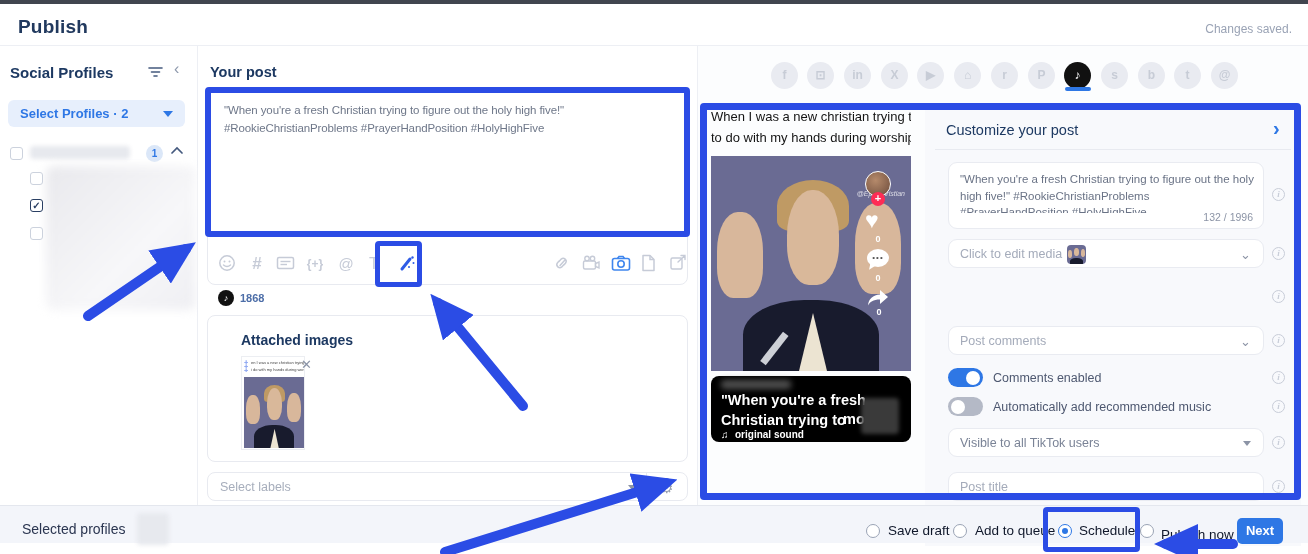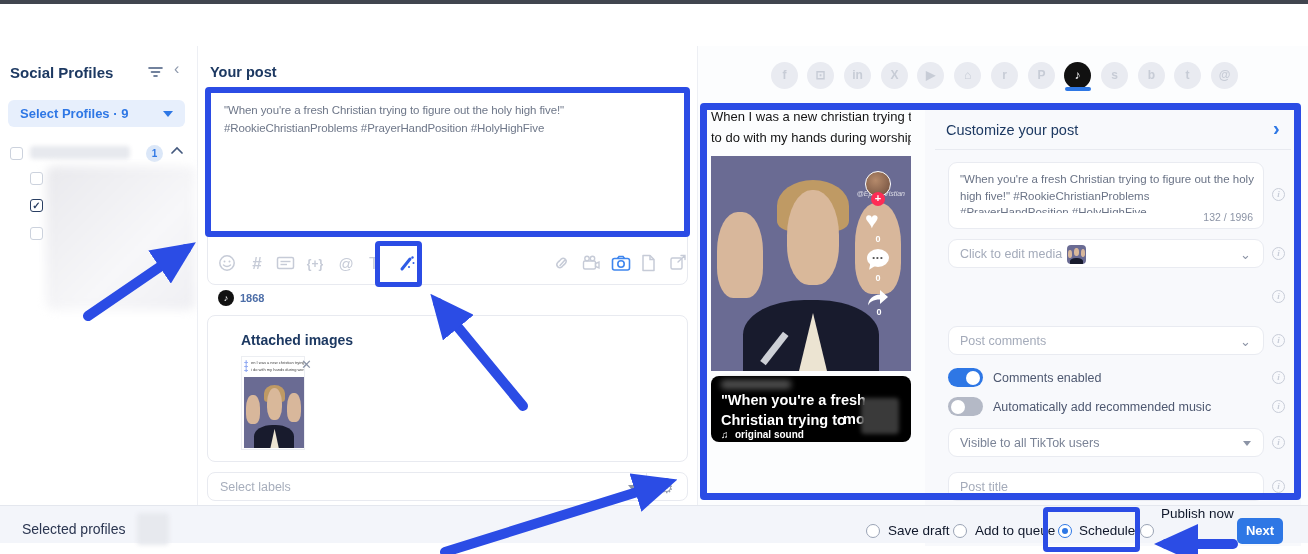"Publish" div.abs { html: none -> <div> <div>Publish</div> <div>Changes saved.</div> </div> }
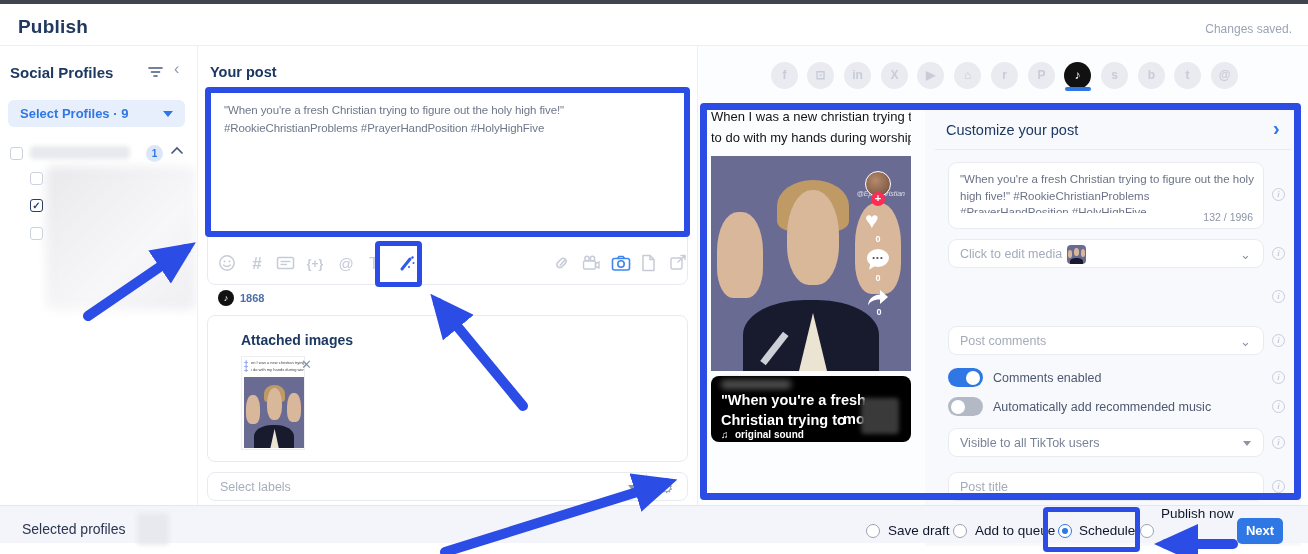"Select Profiles · 9" div.abs { text: 9 -> 2 }
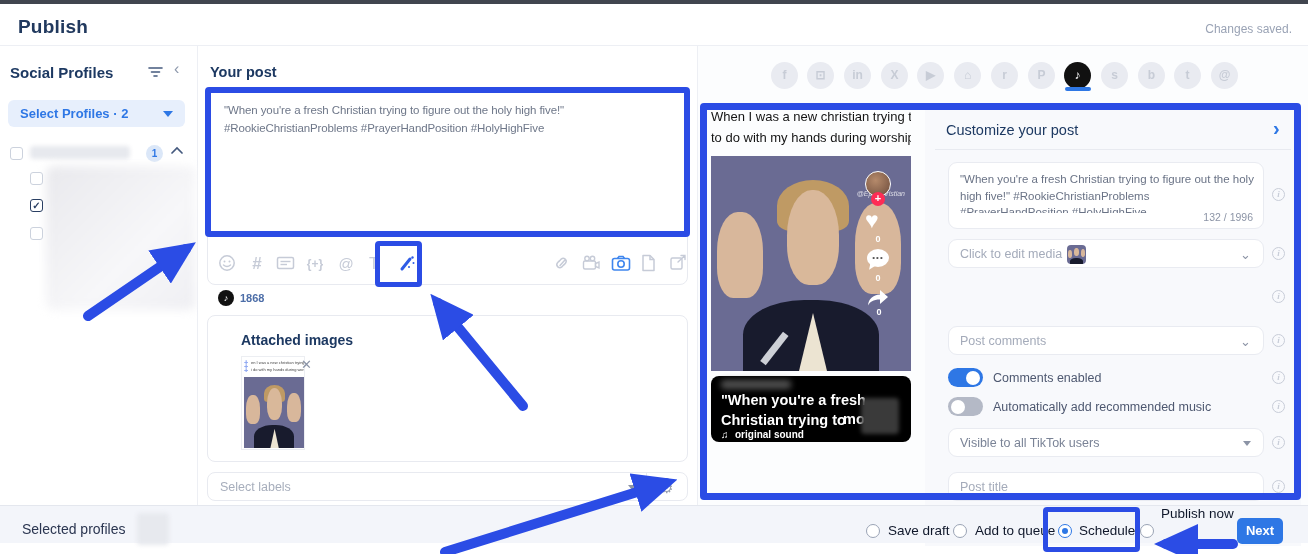"Publish now" div.abs { top: 0 -> 21px }
